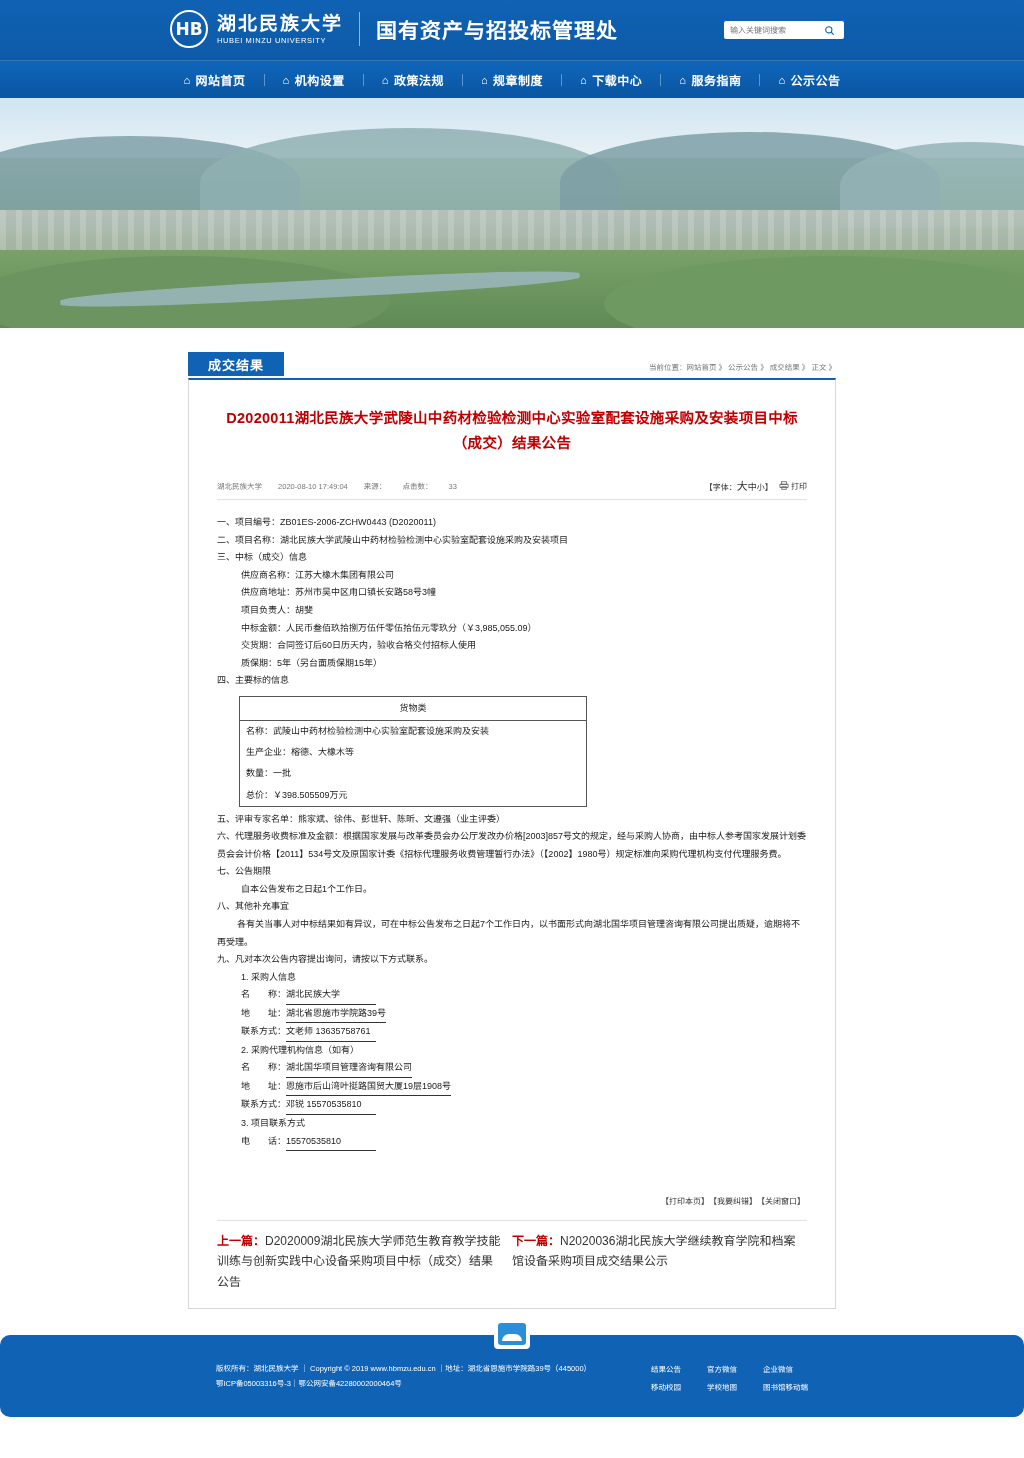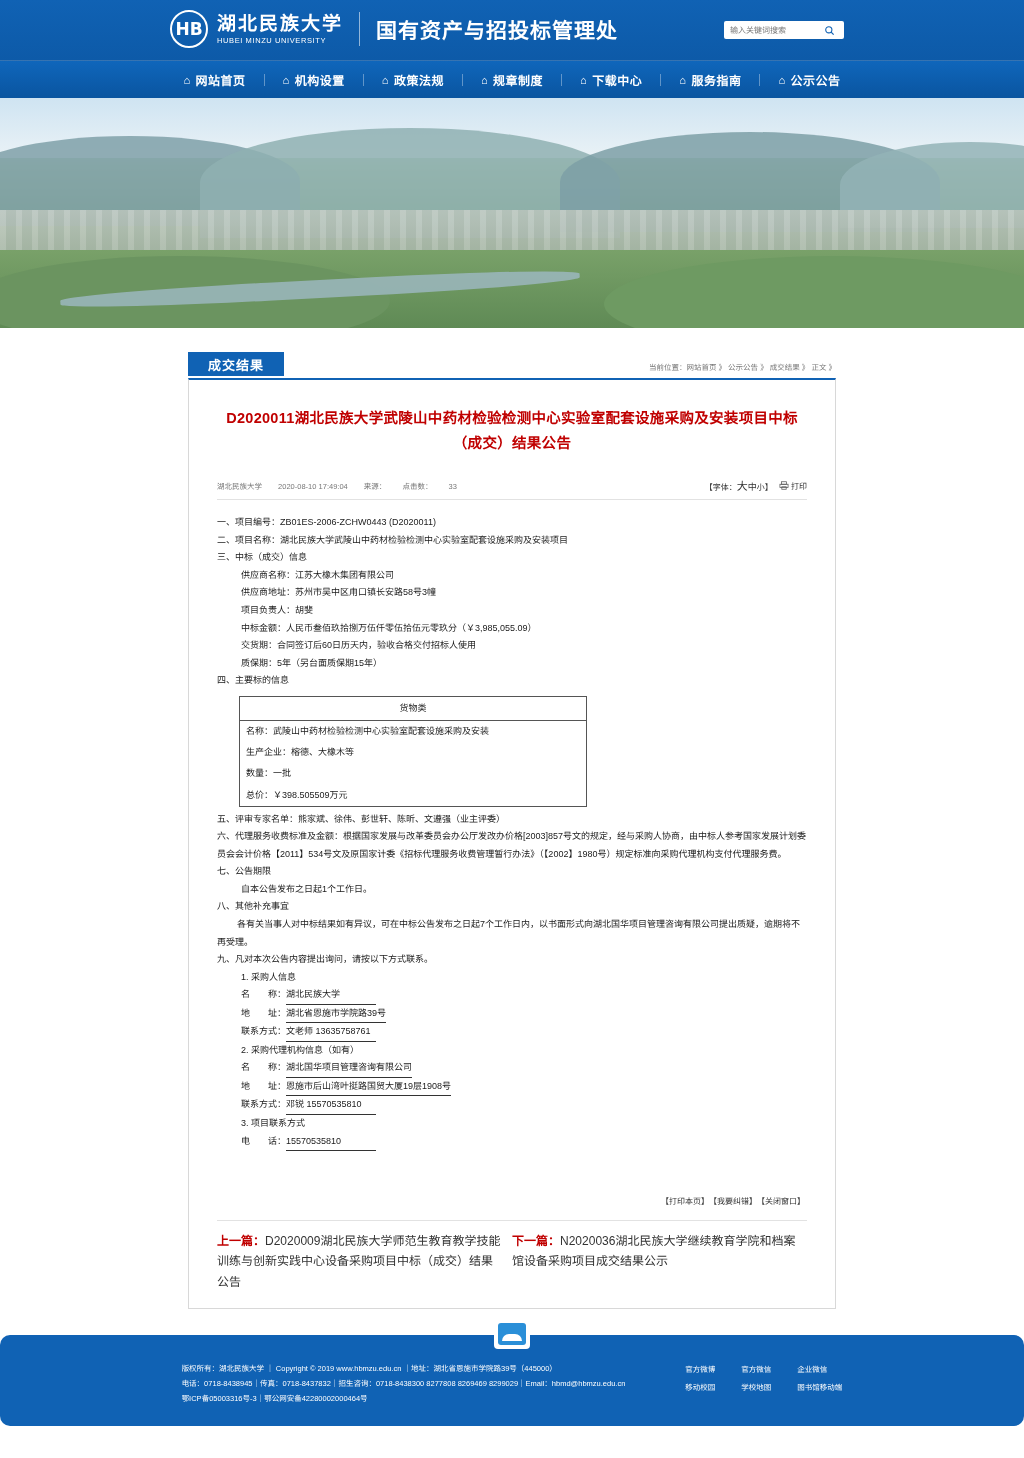"官方微博" a { text: 官方微博 -> 结果公告 }
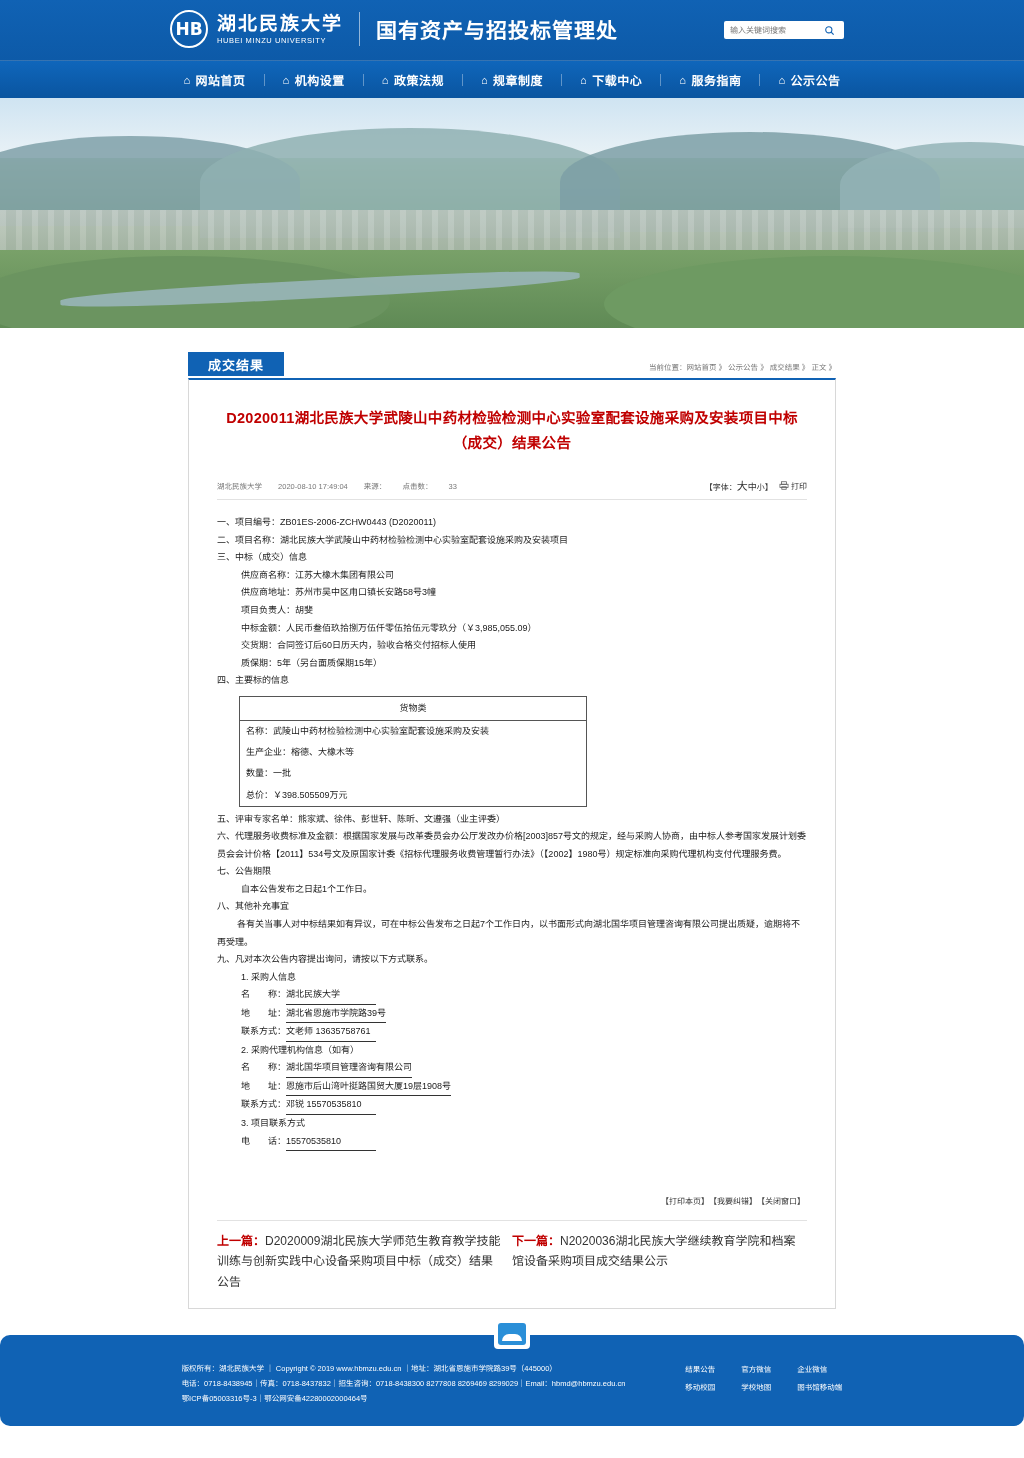"电话：0718-8438945｜传真：0718-8437832｜招生咨询：071" div { html: <div>电话：0718-8438945｜传真：0718-8437832｜招生咨询：0718-8438300 8277808 8269469 8299029｜Email：hbmd@hbmzu.edu.cn</div> -> none }
